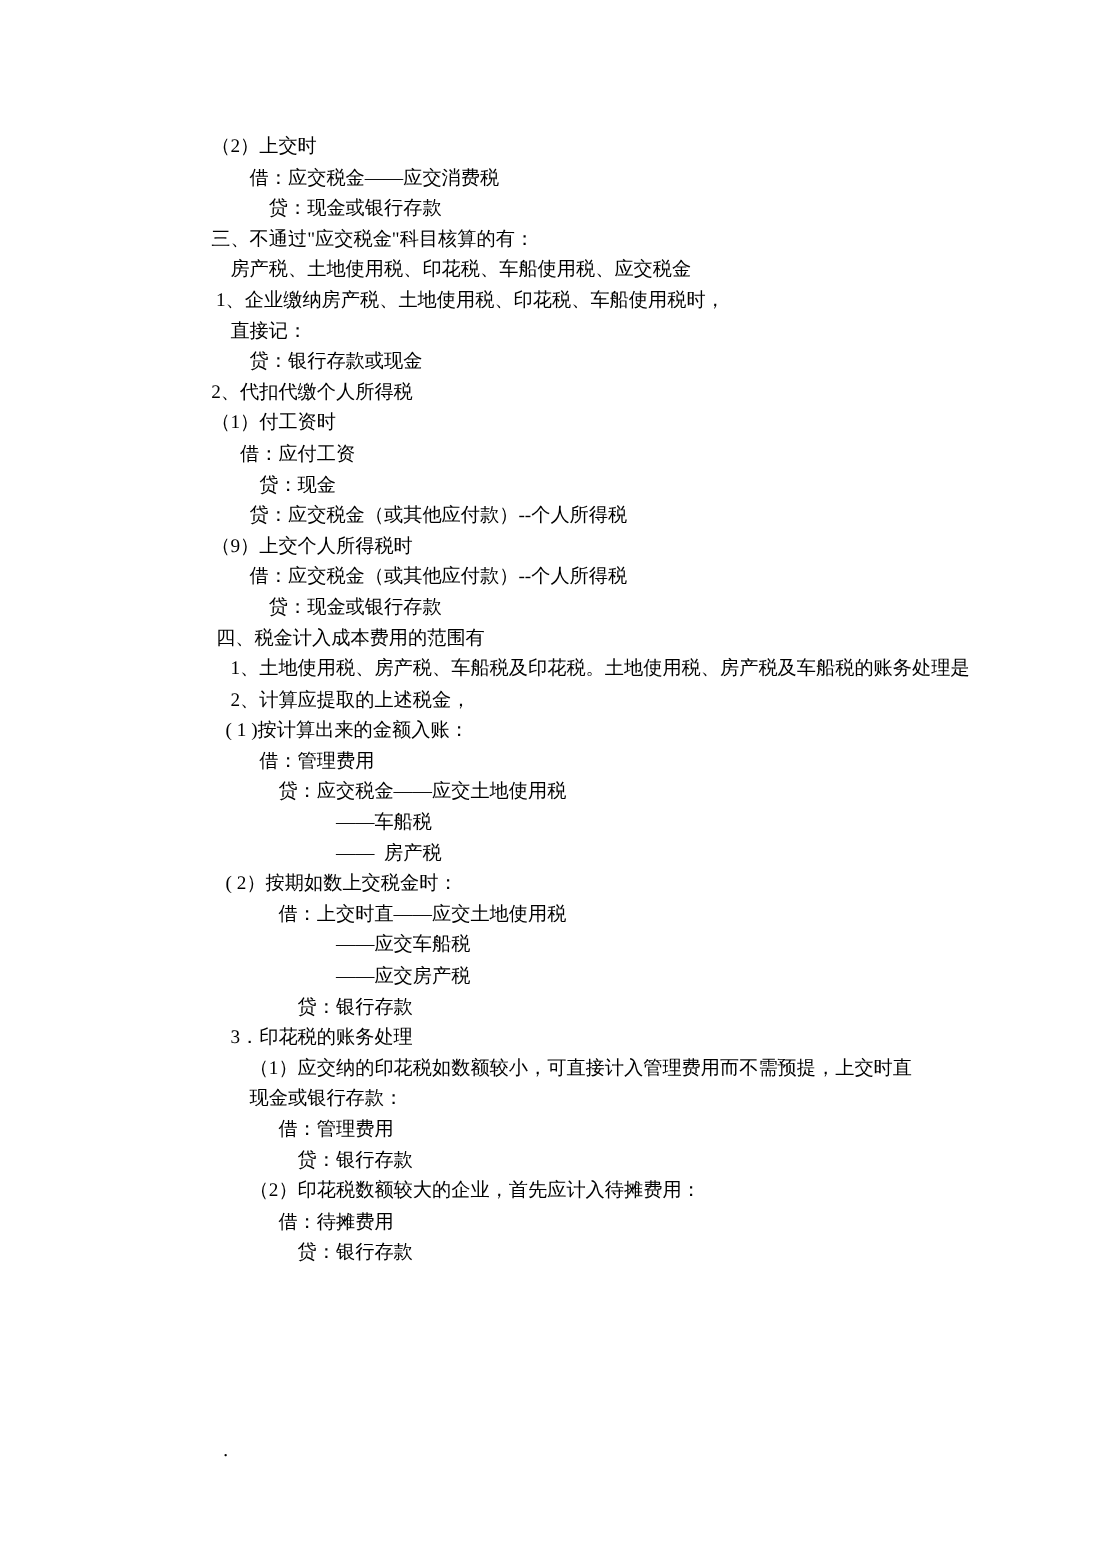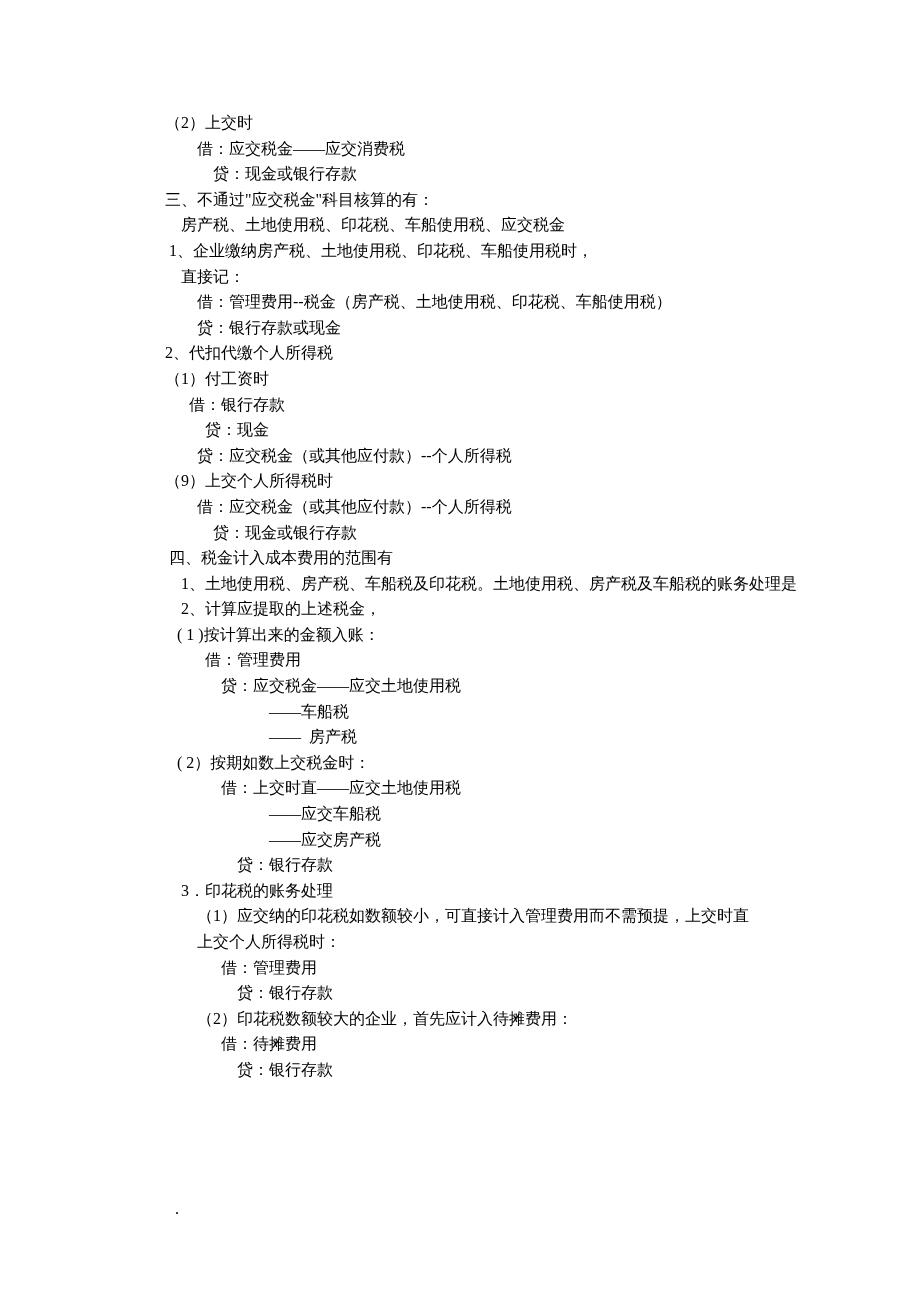"（2）上交时" .page { margin-left: none -> 11px }
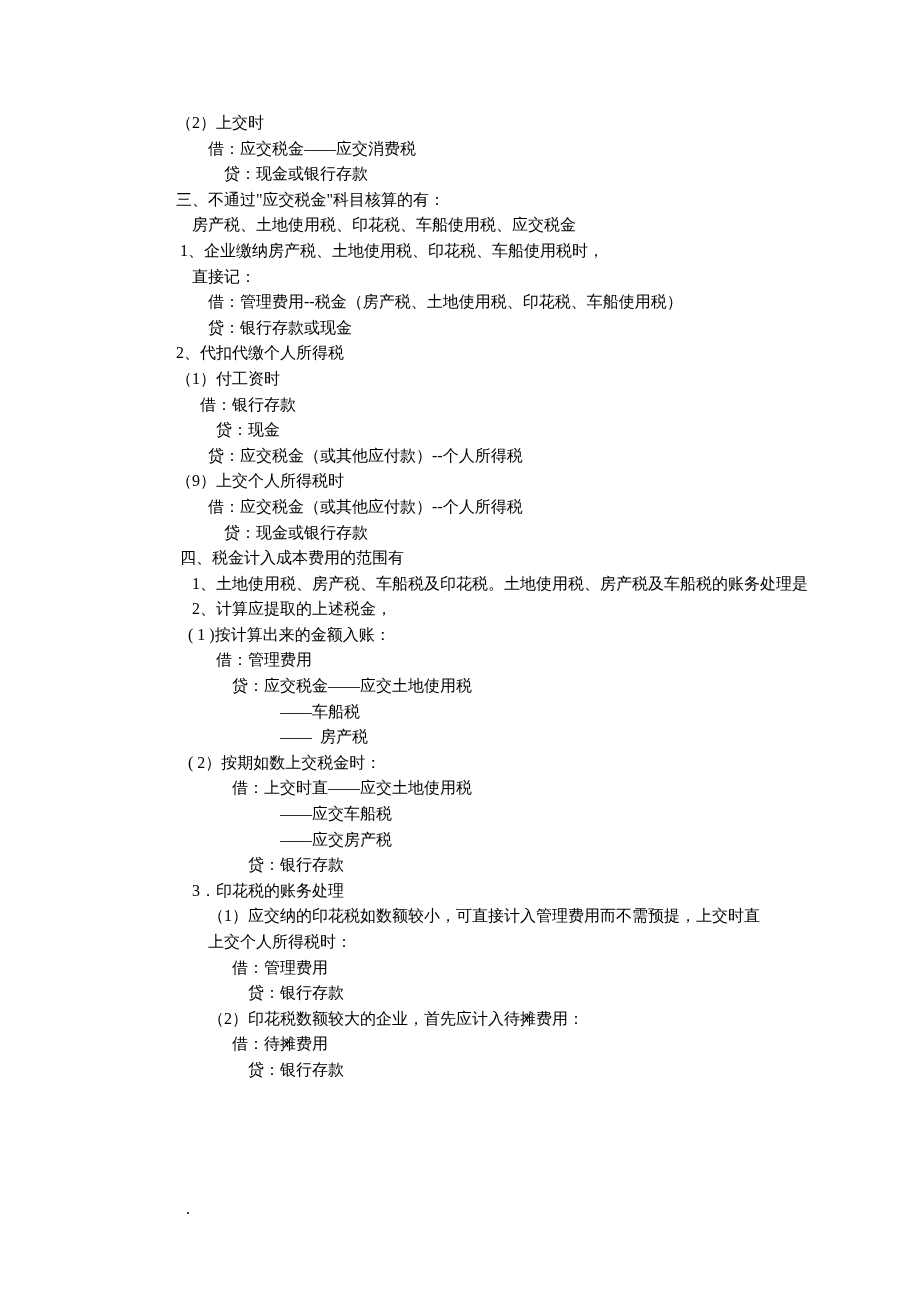"借：管理费用--税金（房产税、土地使用税、印花税、车船使用税）" div.line { html: <div> 借：管理费用--税金（房产税、土地使用税、印花税、车船使用税）</div> -> none }
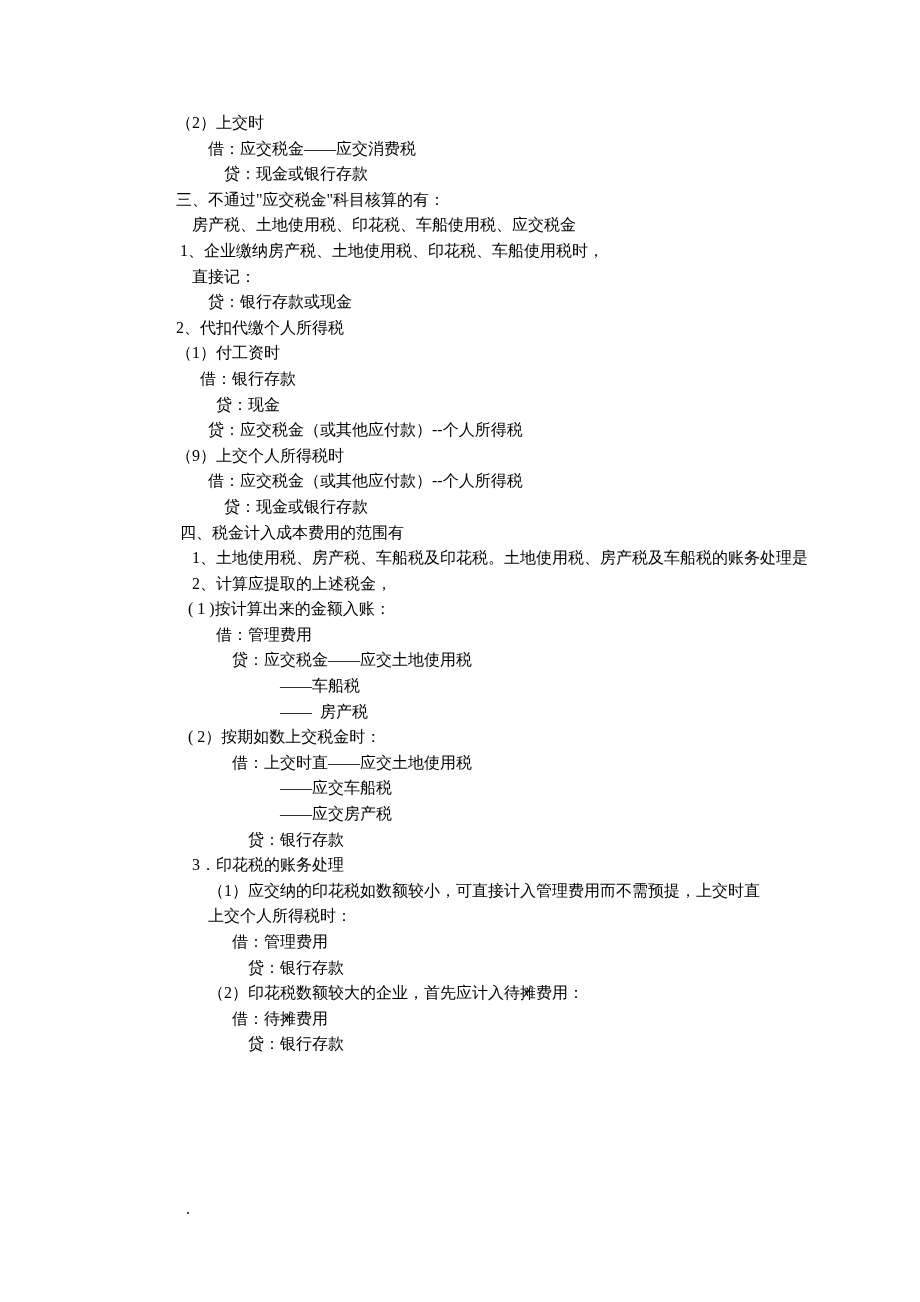"借：银行存款" div.line { text: 银行存款 -> 应付工资 }
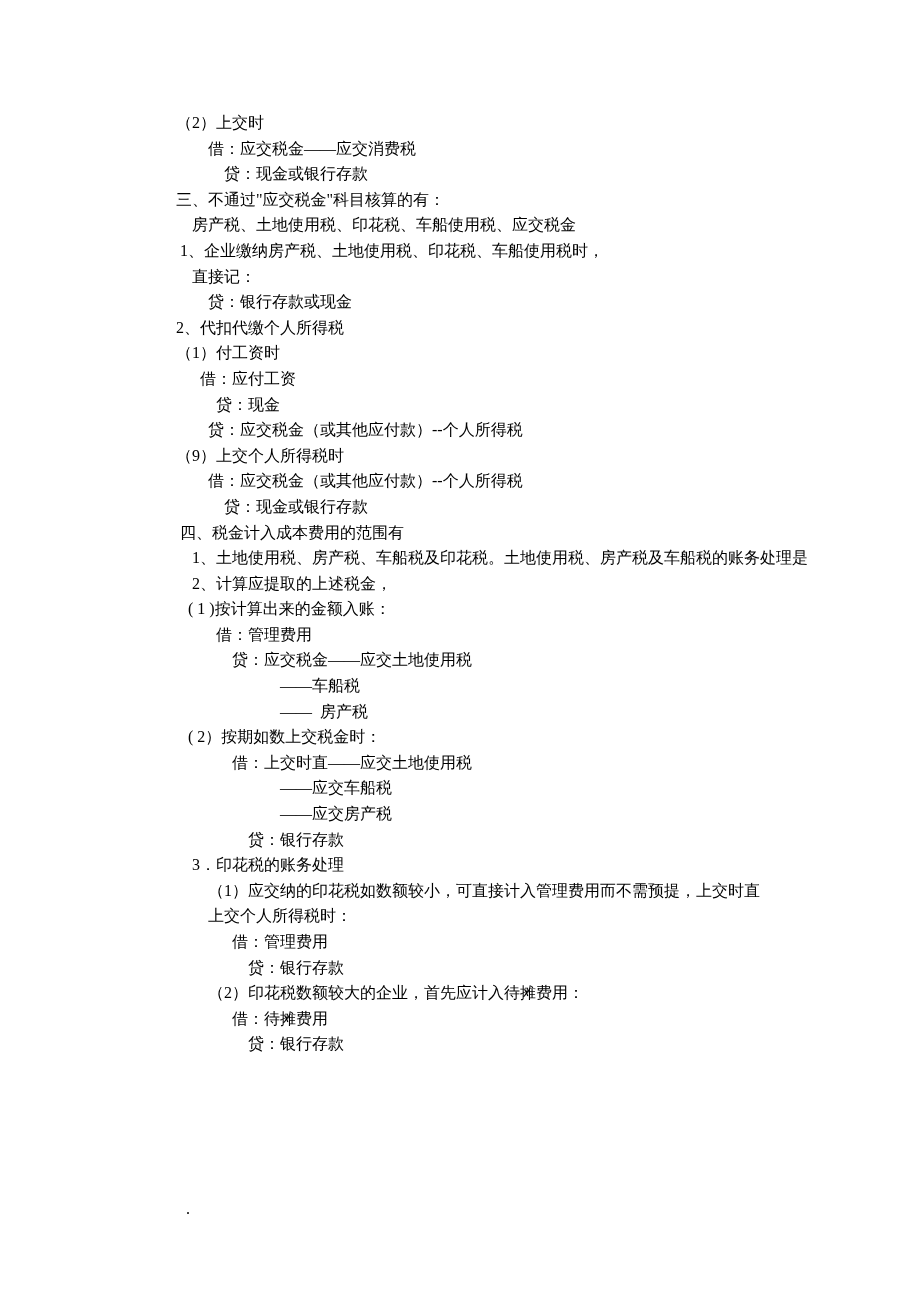"上交个人所得税时：" div.line { text: 上交个人所得税时 -> 现金或银行存款 }
